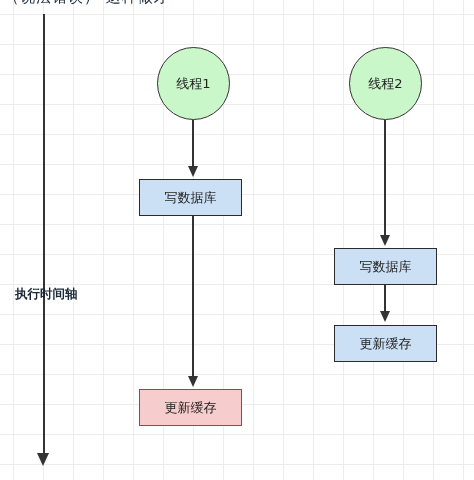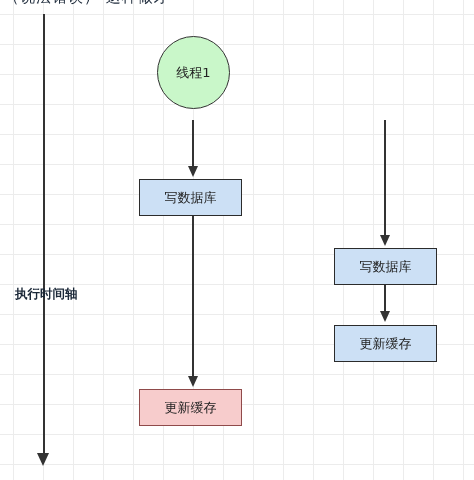"线程1" div.node { top: 36px -> 47px }
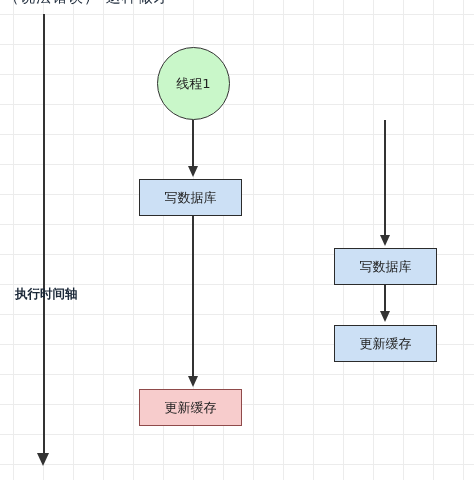"线程2" div.node { html: none -> <div> <span>线程2</span> </div> }
